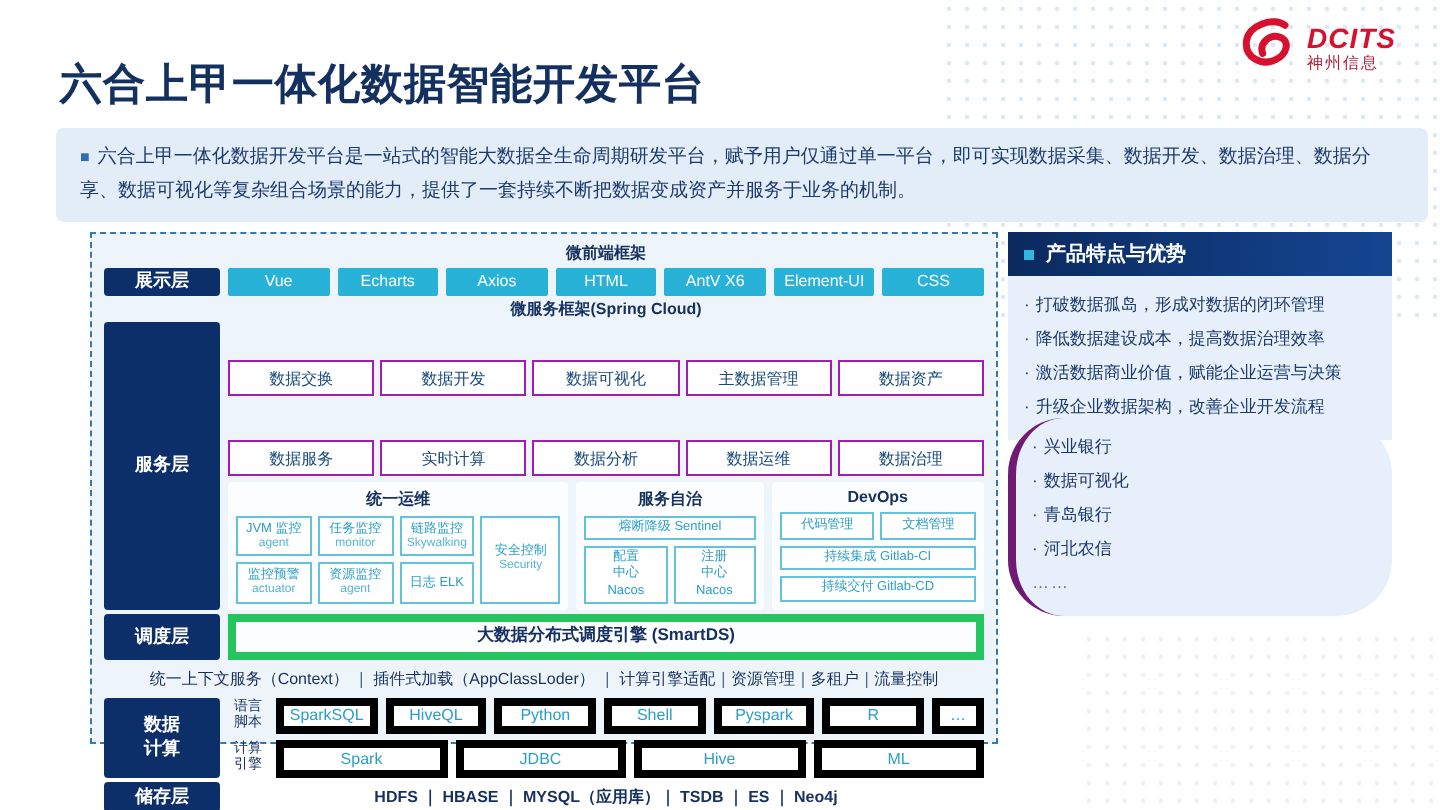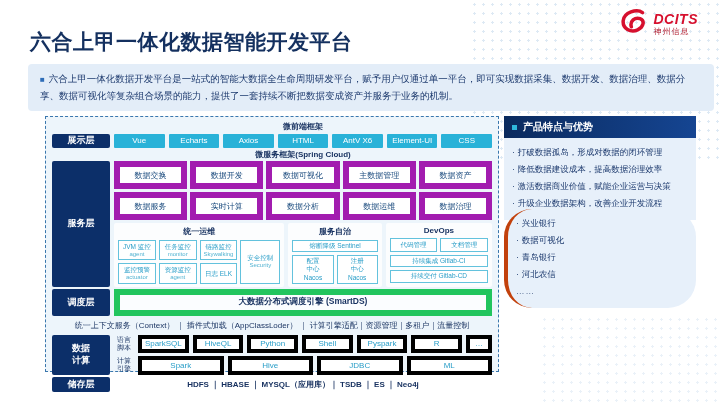"数据交换" .modbox { border: 6px solid #a21caf -> 1px solid #a21caf; margin-top: none -> 19px }
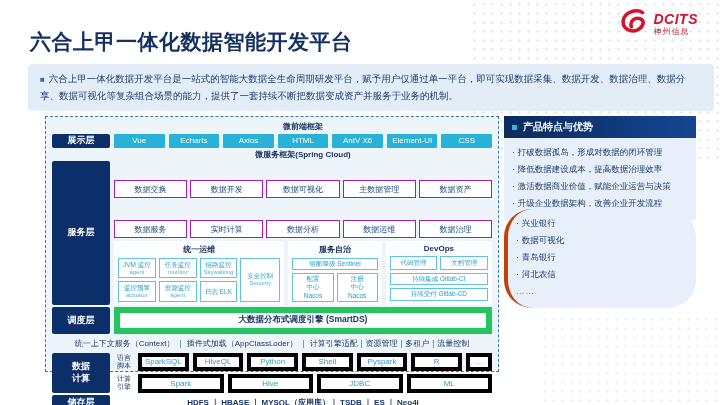"· 兴业银行" .sp-body.accent { border-left: 4px solid #c2410c -> 4px solid #701a75 }
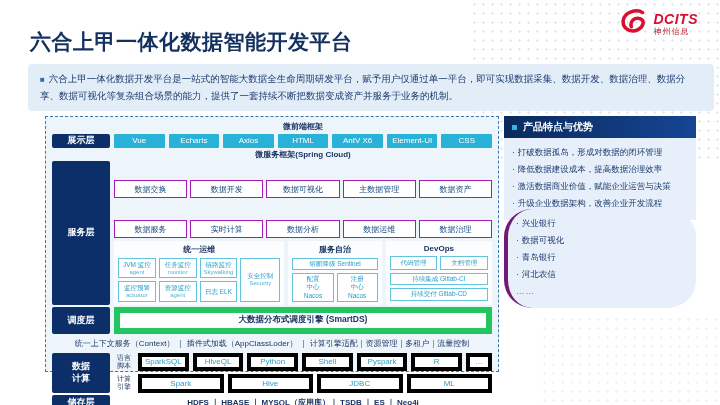"大数据分布式调度引擎 (SmartDS)" .wideband { border: 6px solid #22c55e -> 4px solid #22c55e }
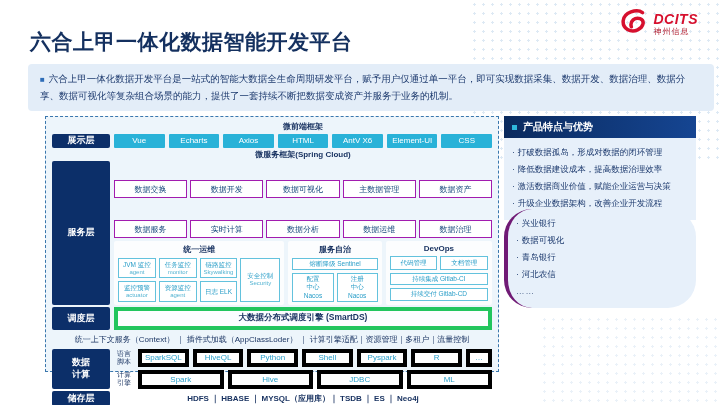"Hive" div.cchip { order: before "JDBC" -> after "JDBC" }
